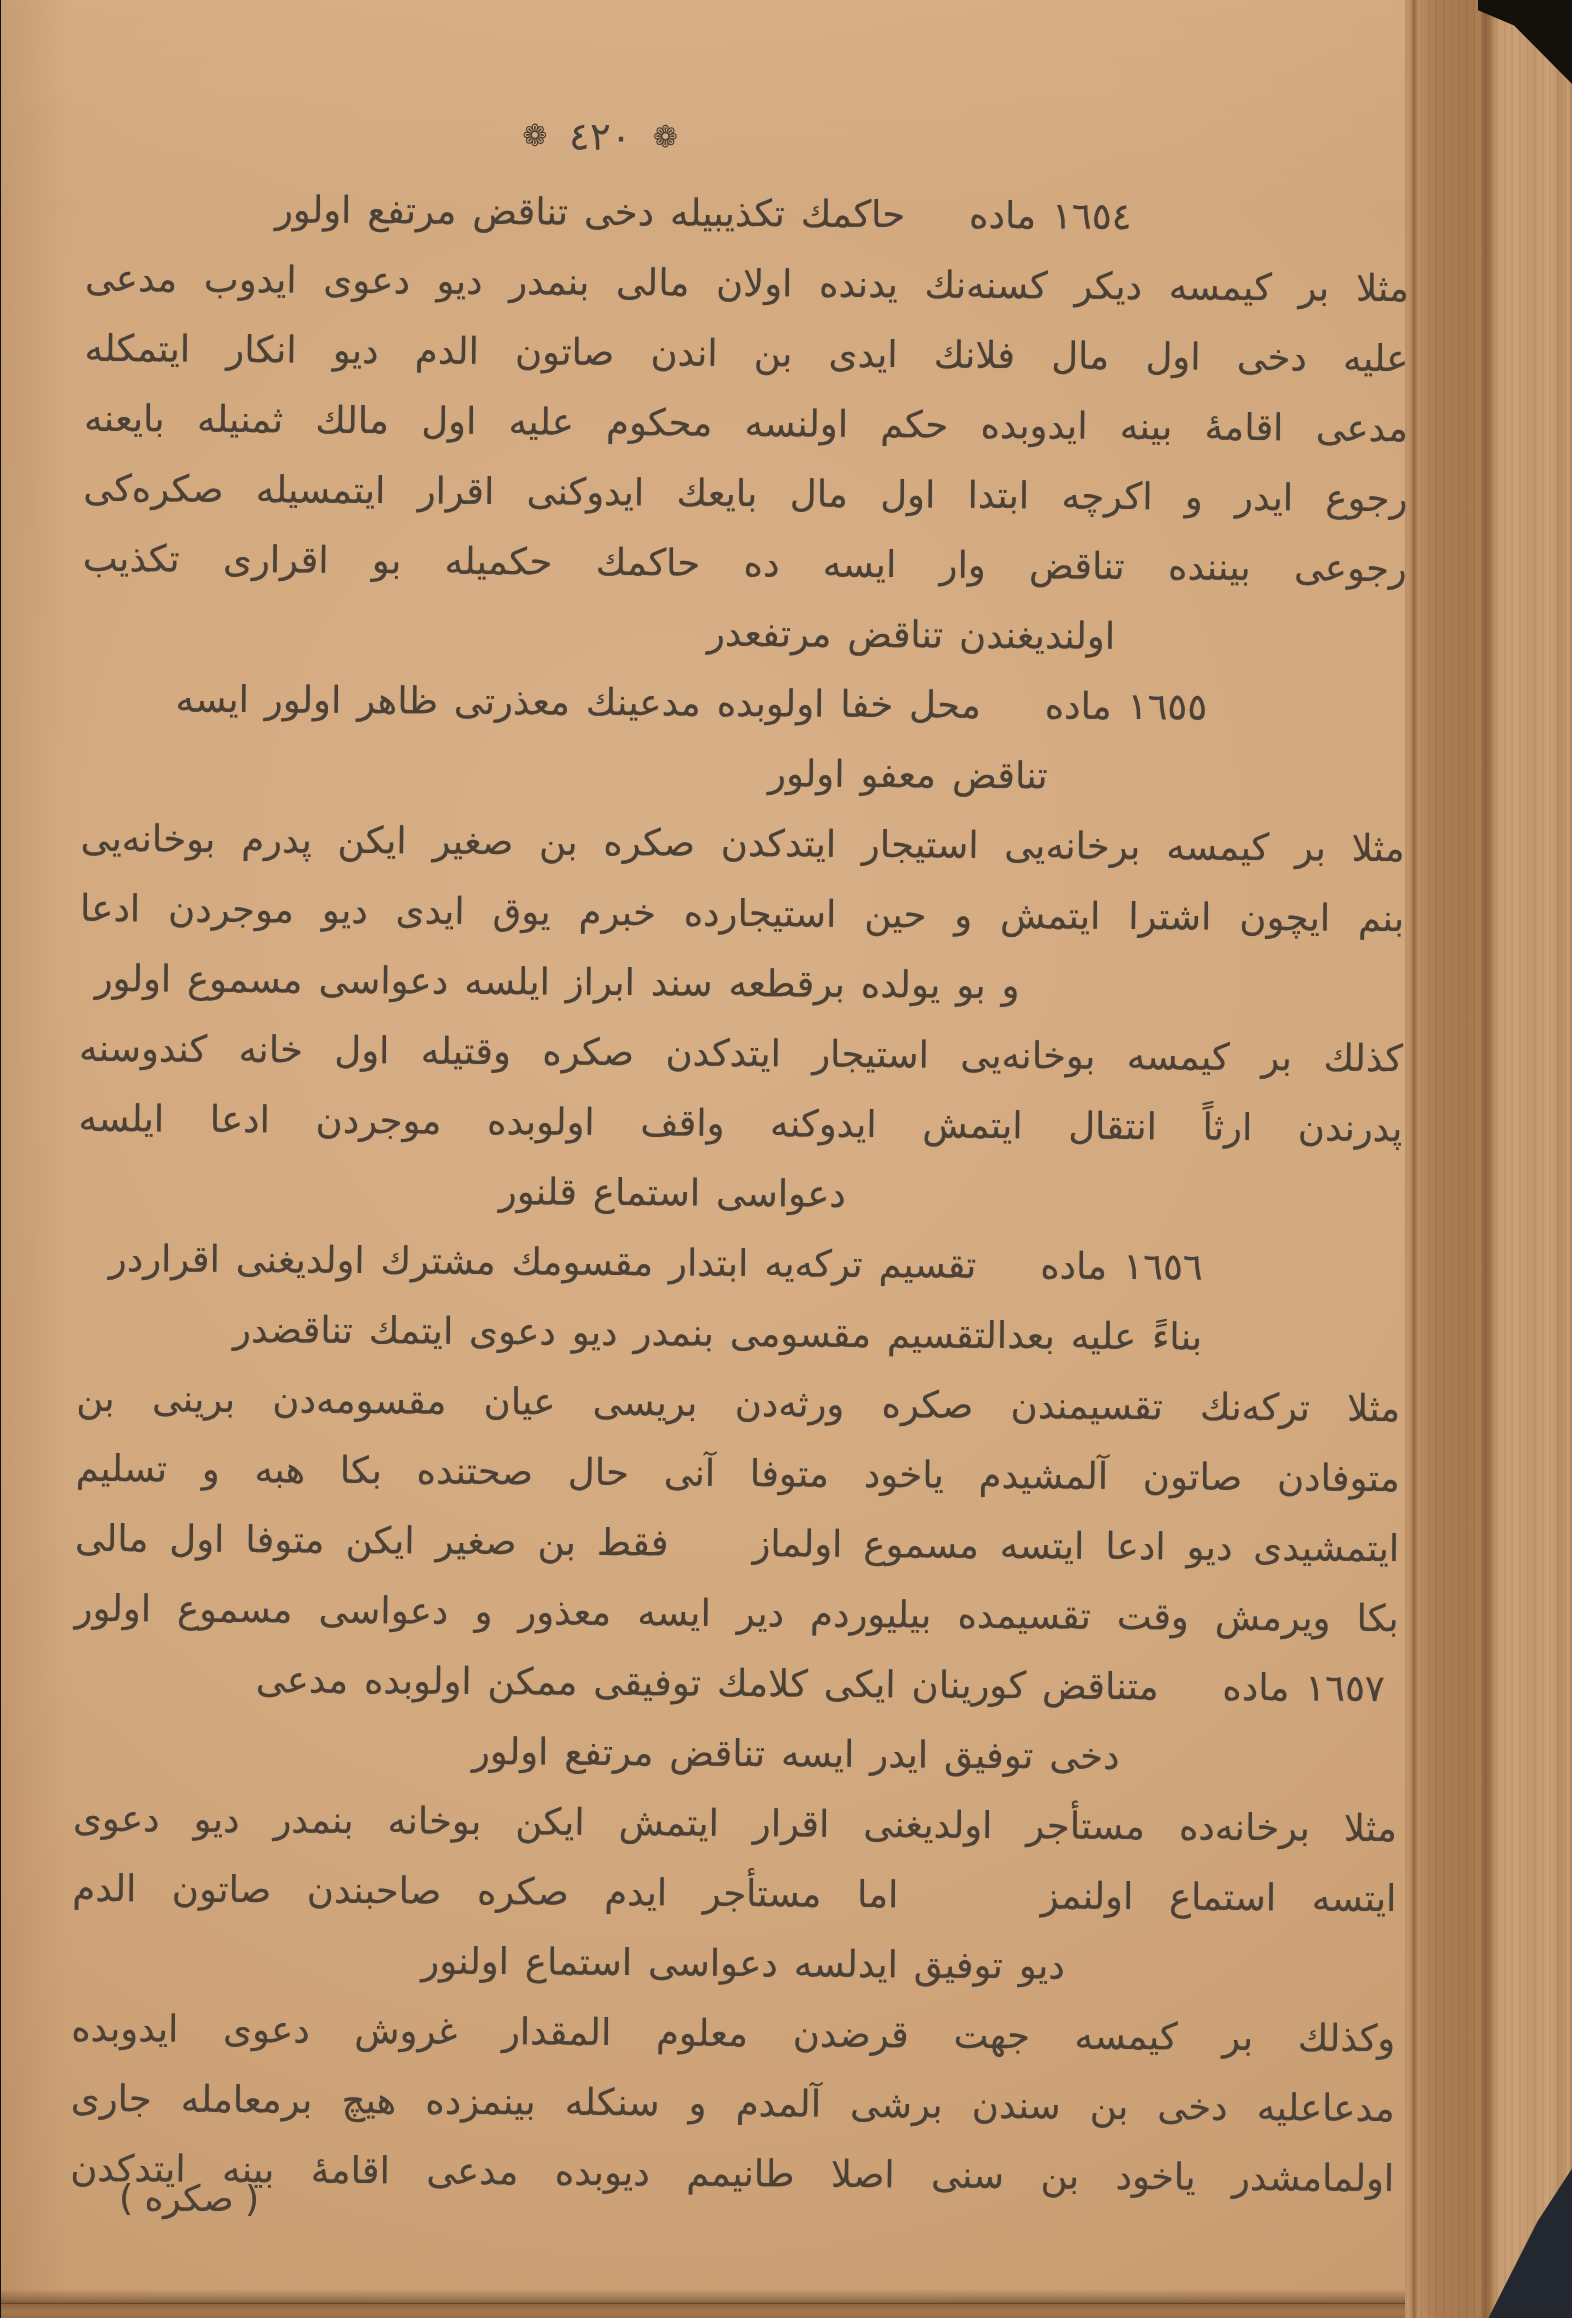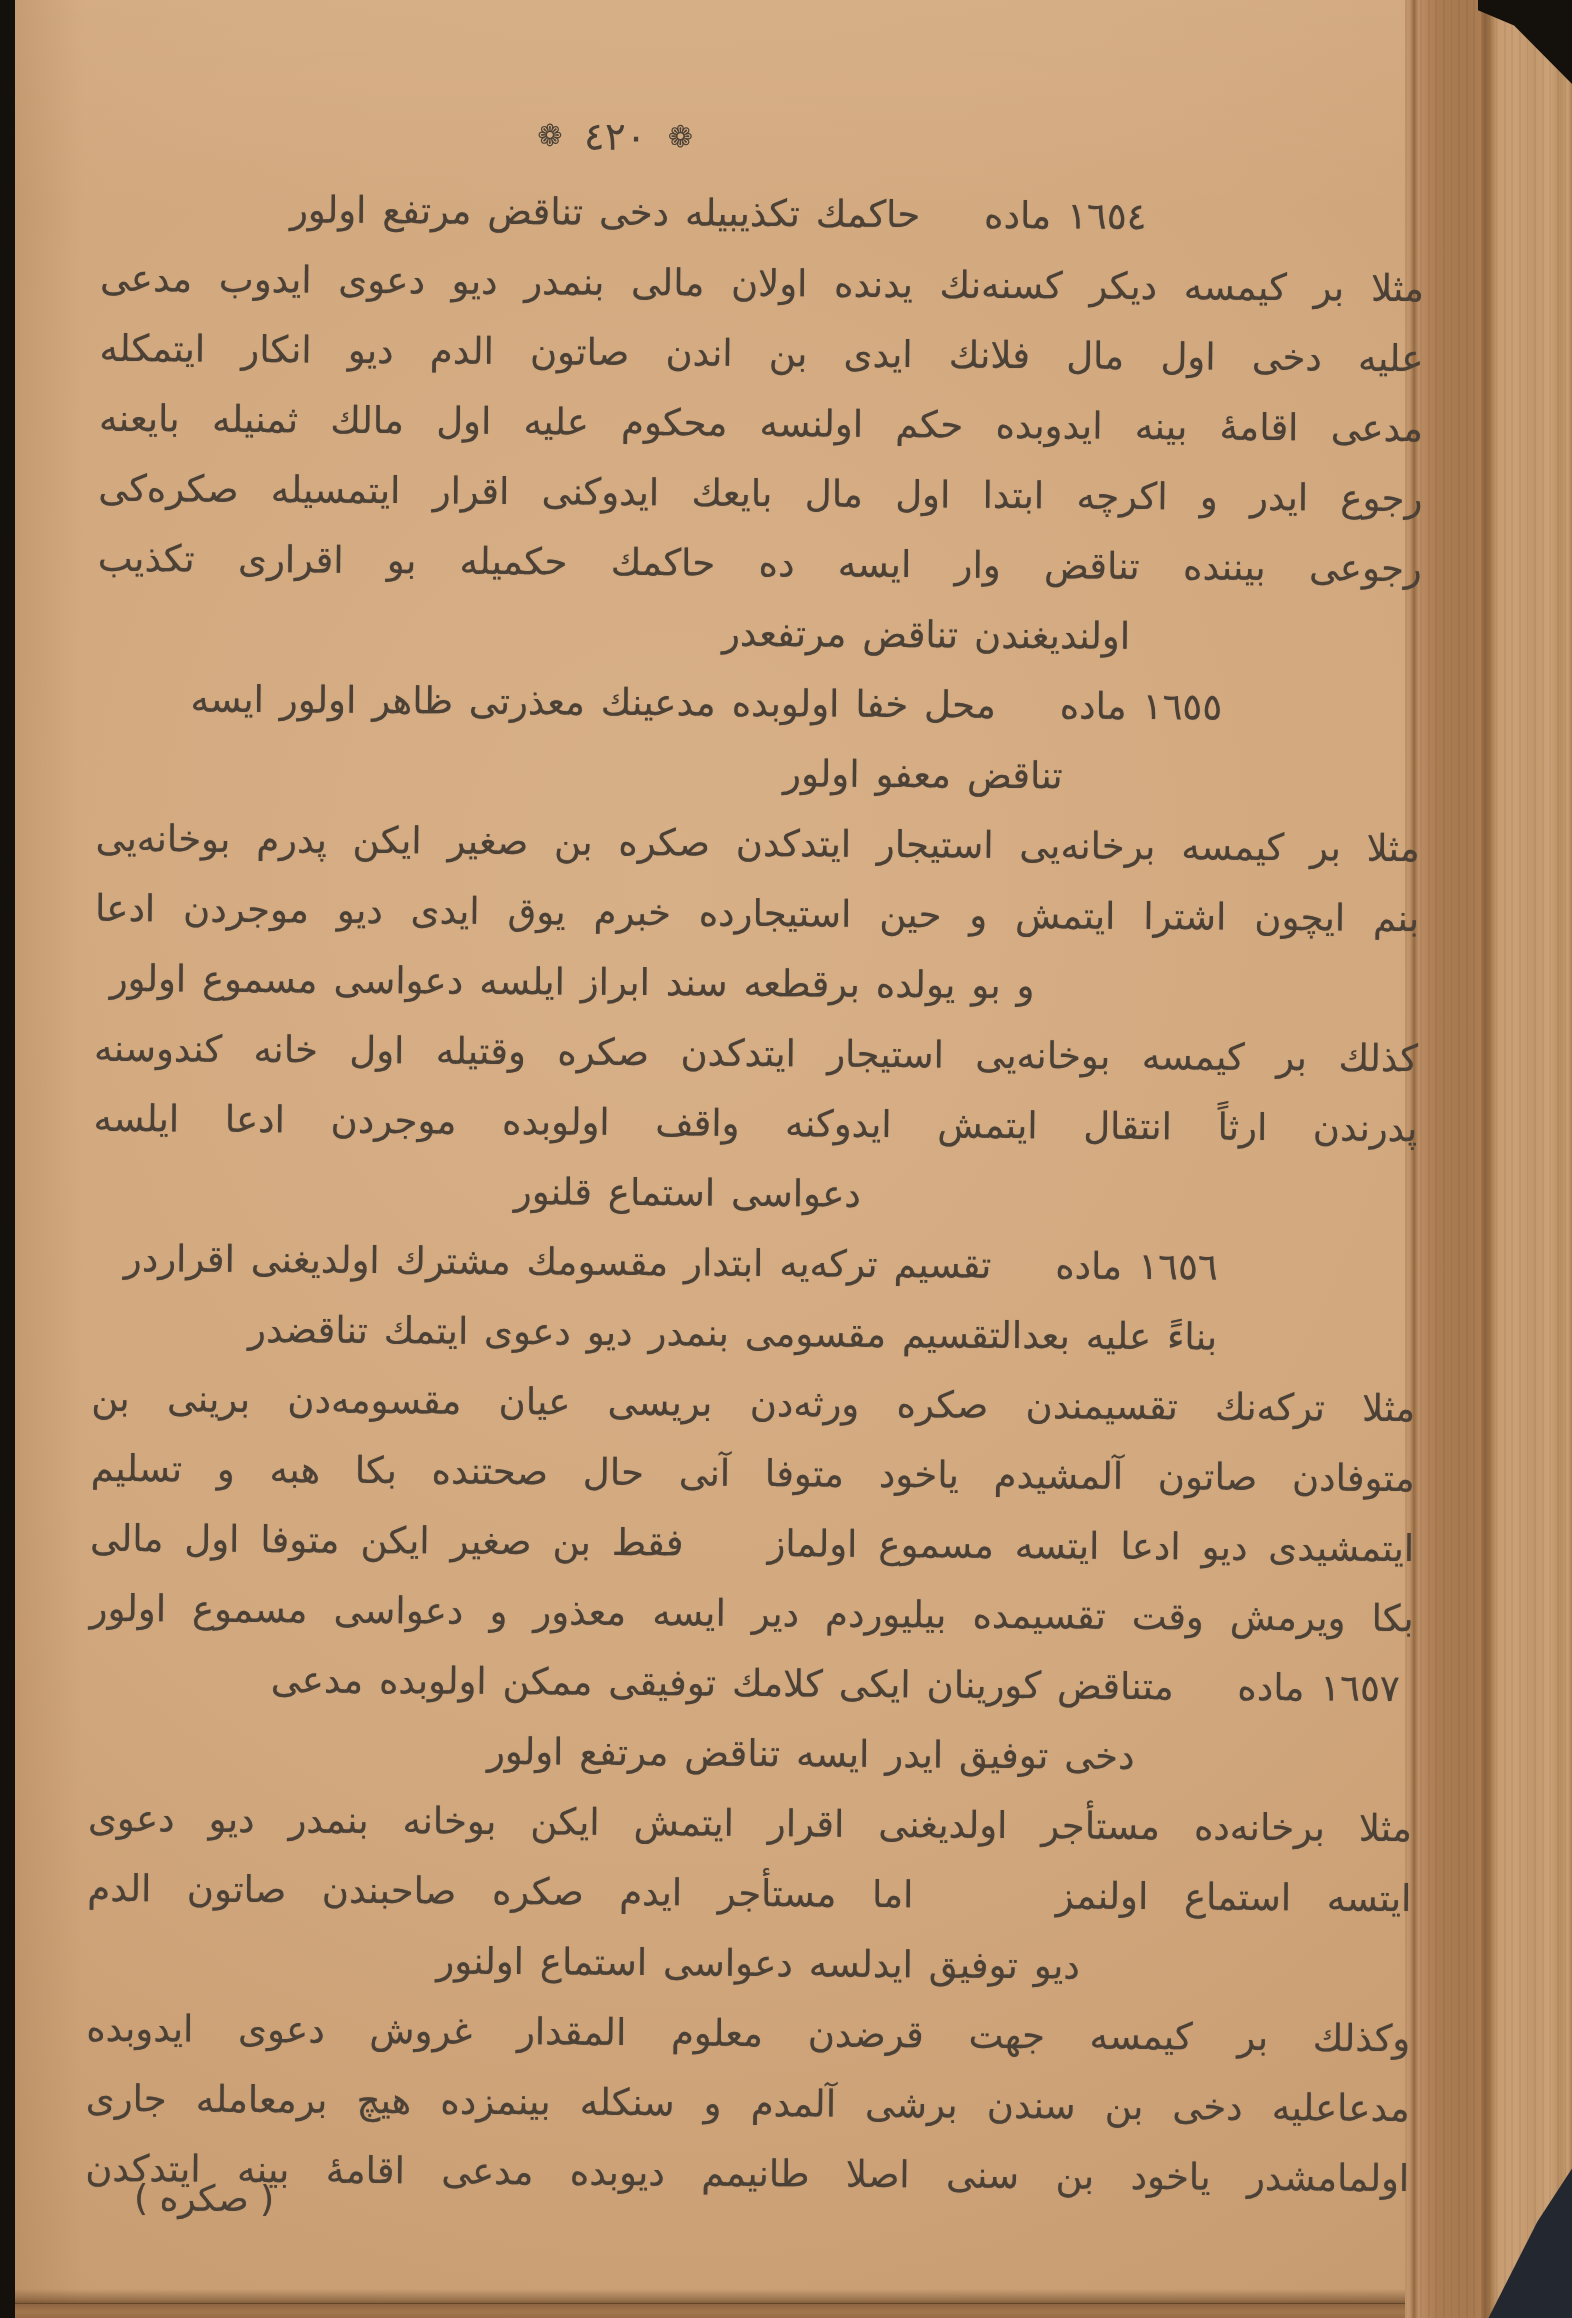"❁ ٤٢٠ ❁" .page { margin-left: 15px -> none }
